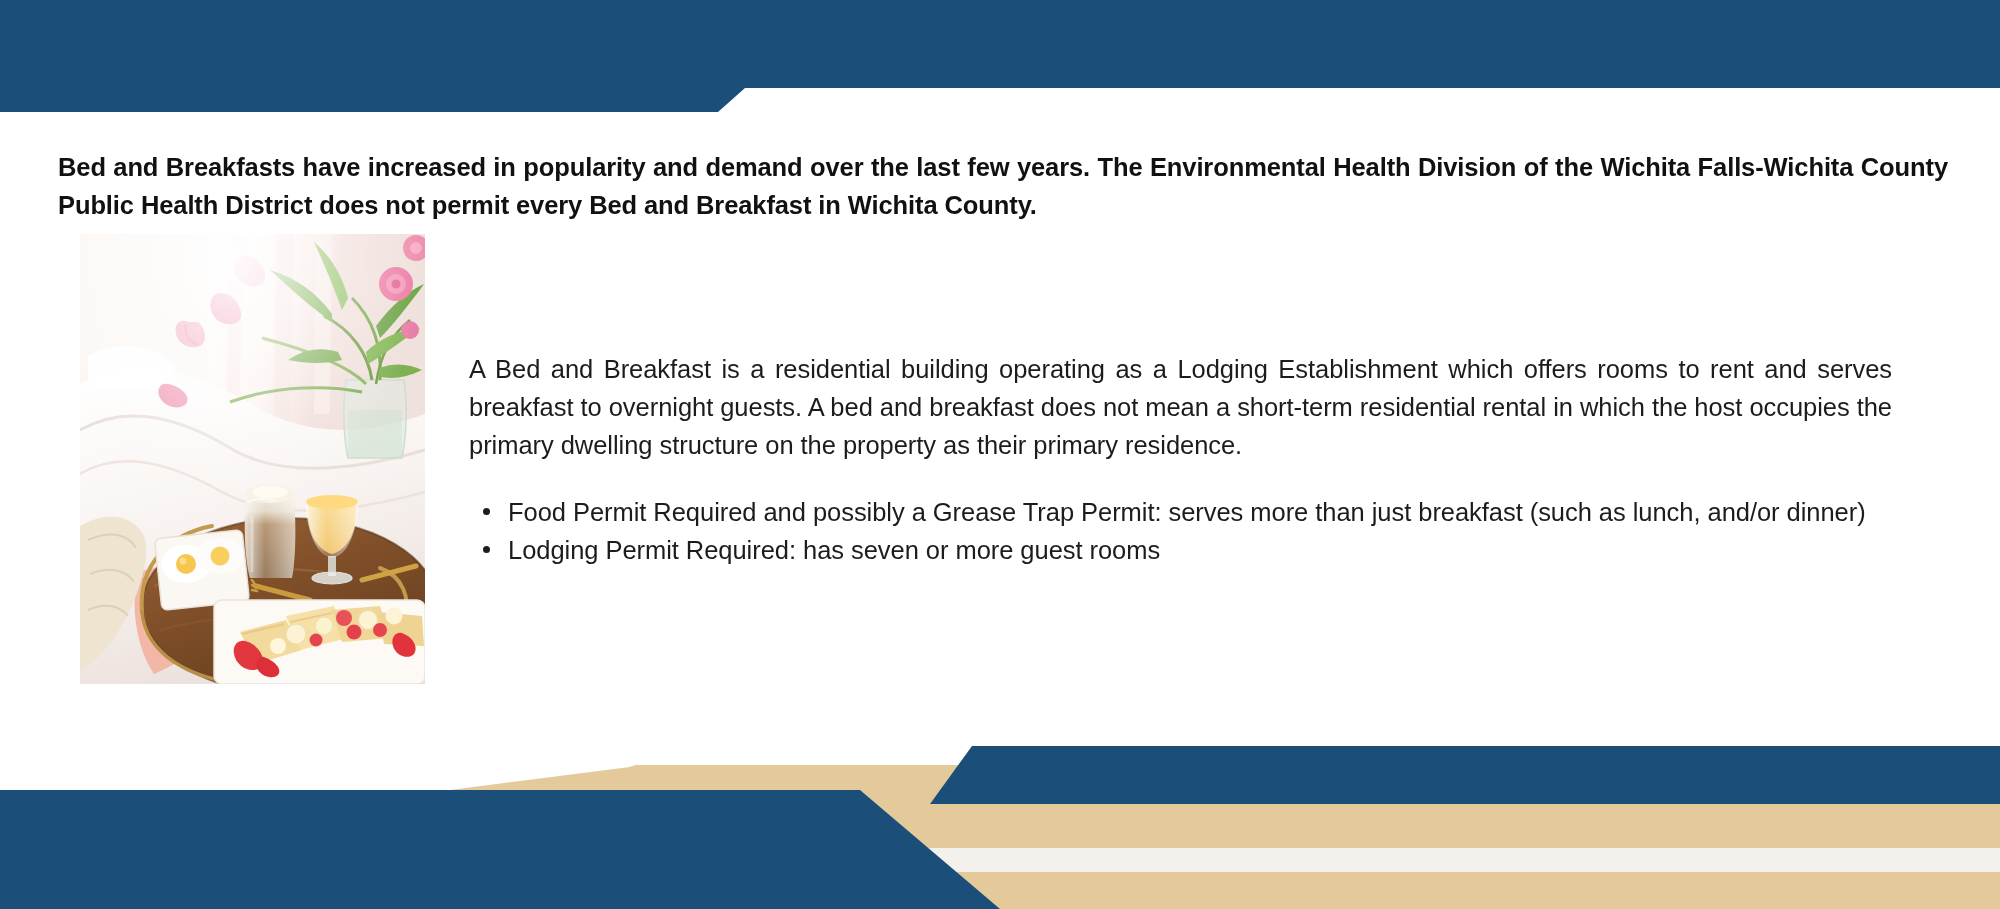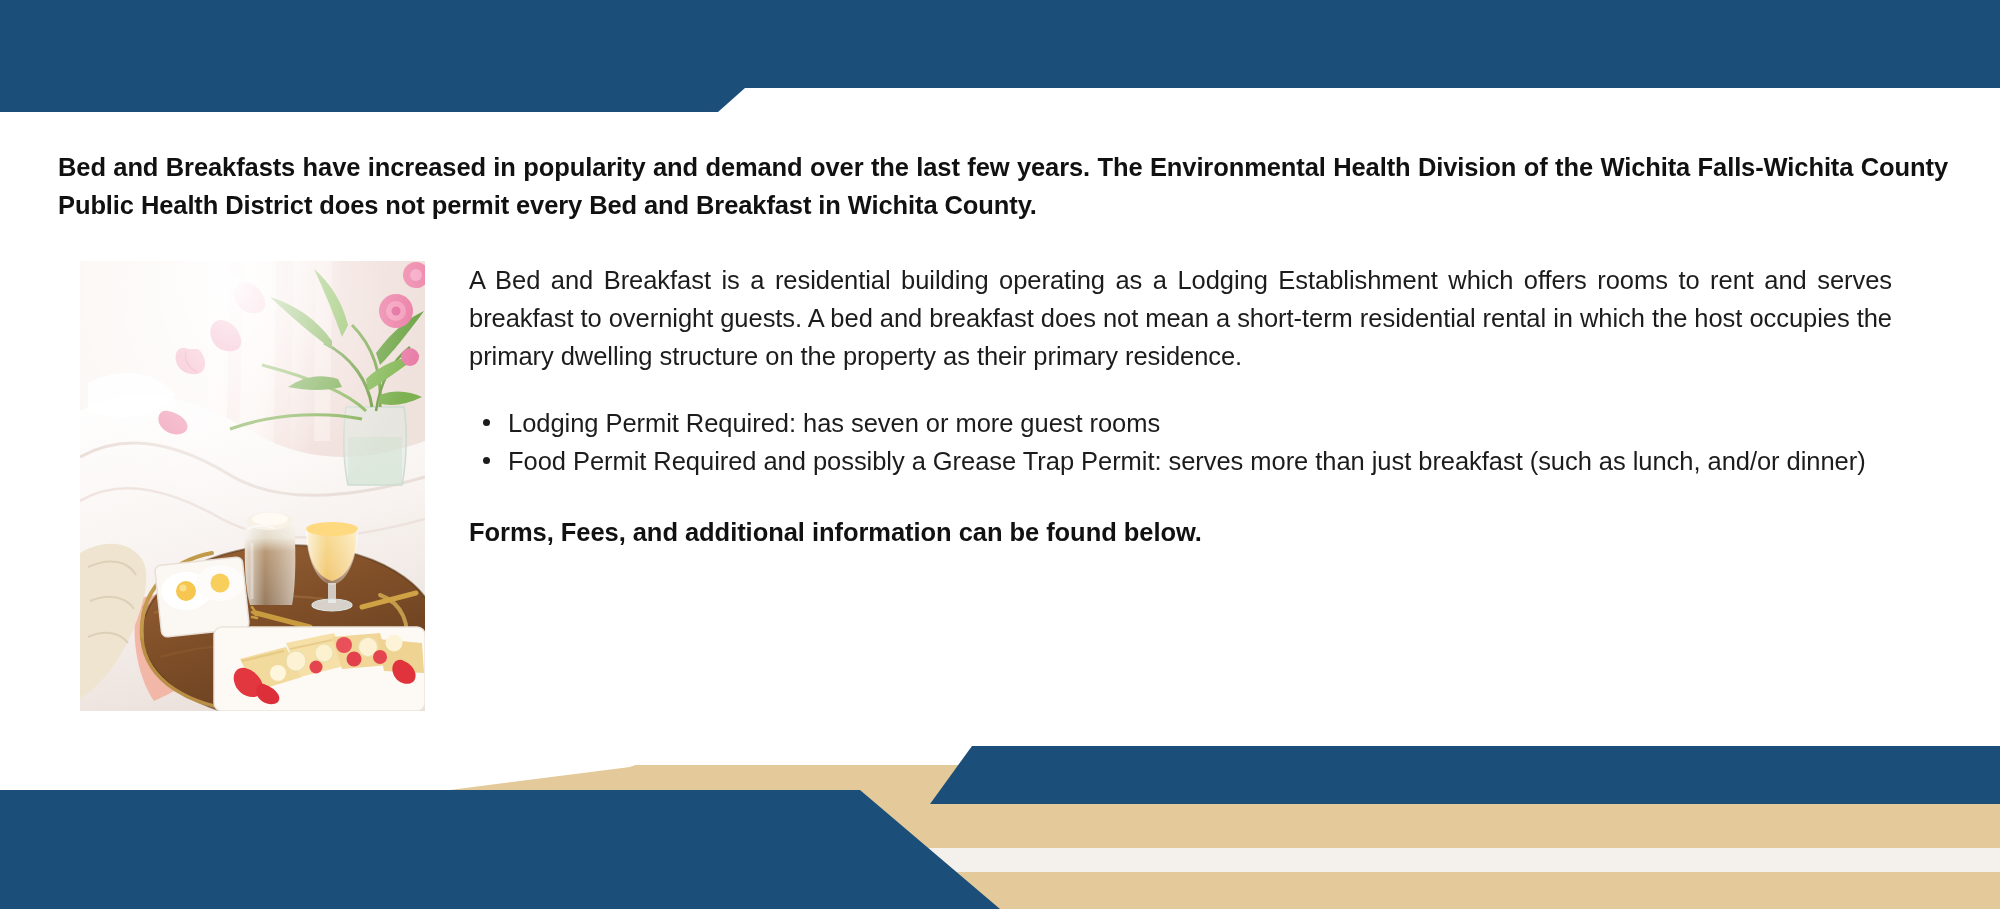"A Bed and Breakfast is" .body-row { align-items: flex-start -> center; margin-top: 37px -> 10px }
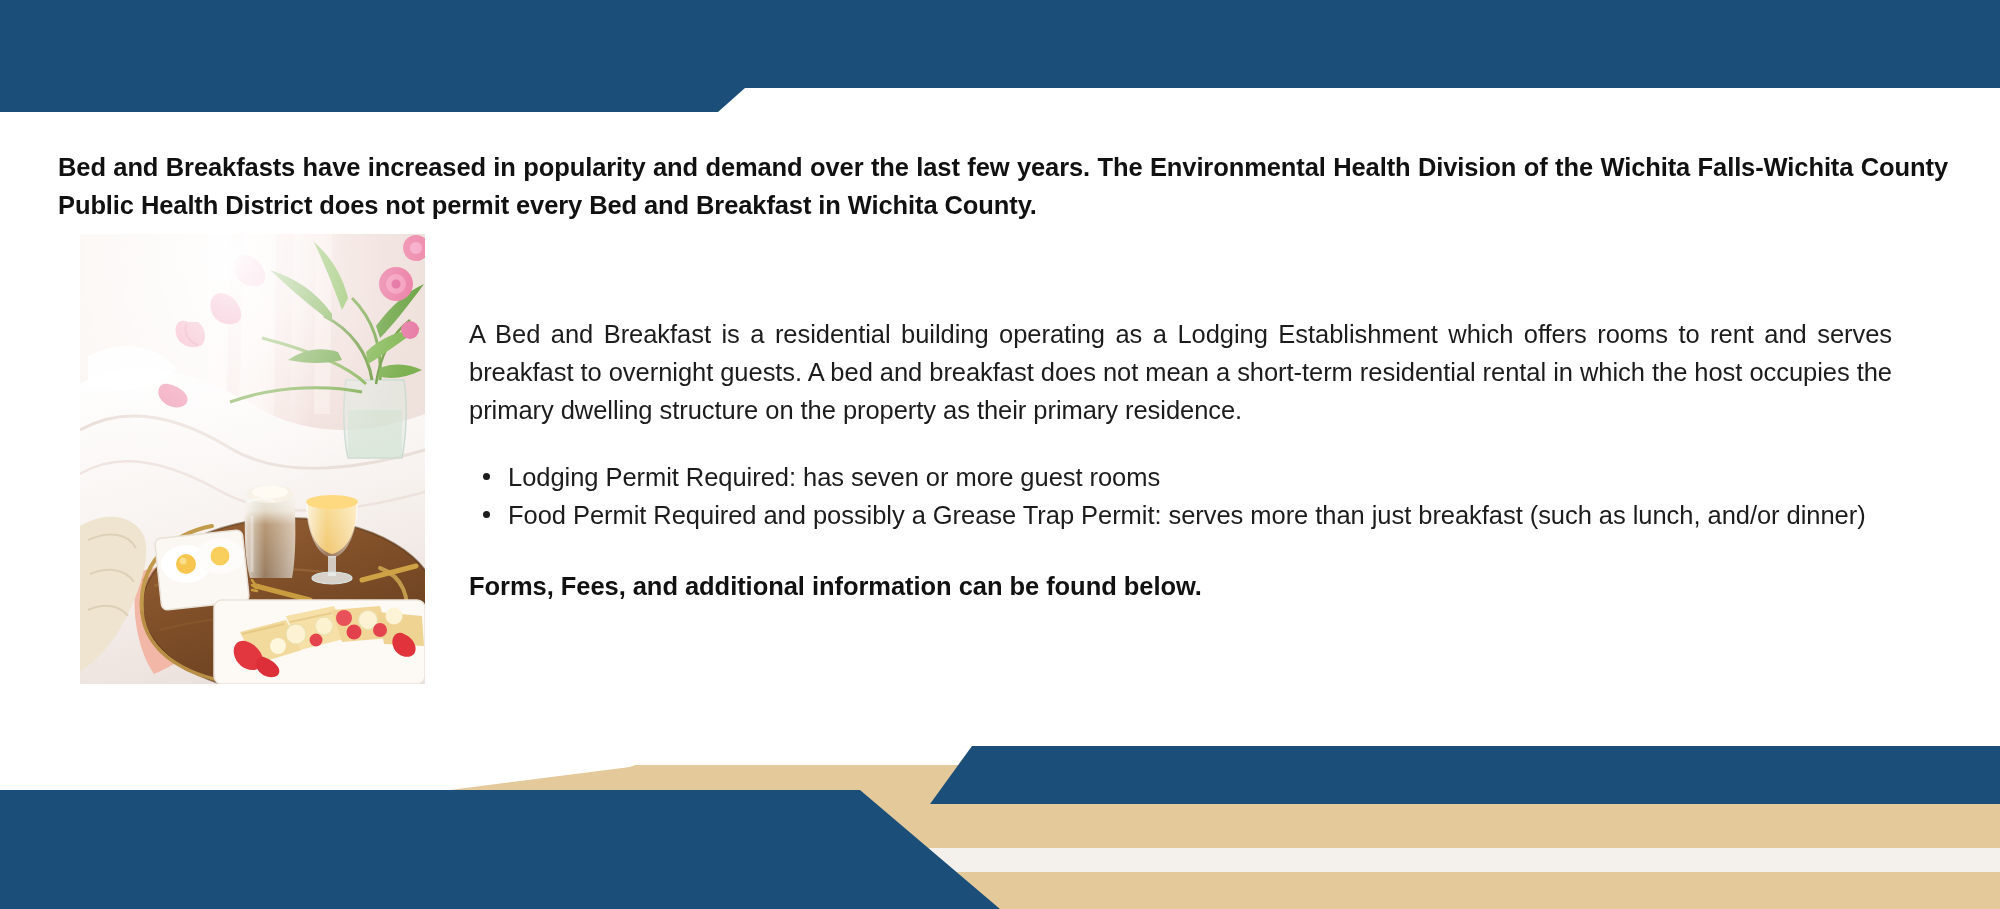"Lodging Permit Required: has seven" li { order: before "Food Permit Required and possibly" -> after "Food Permit Required and possibly" }
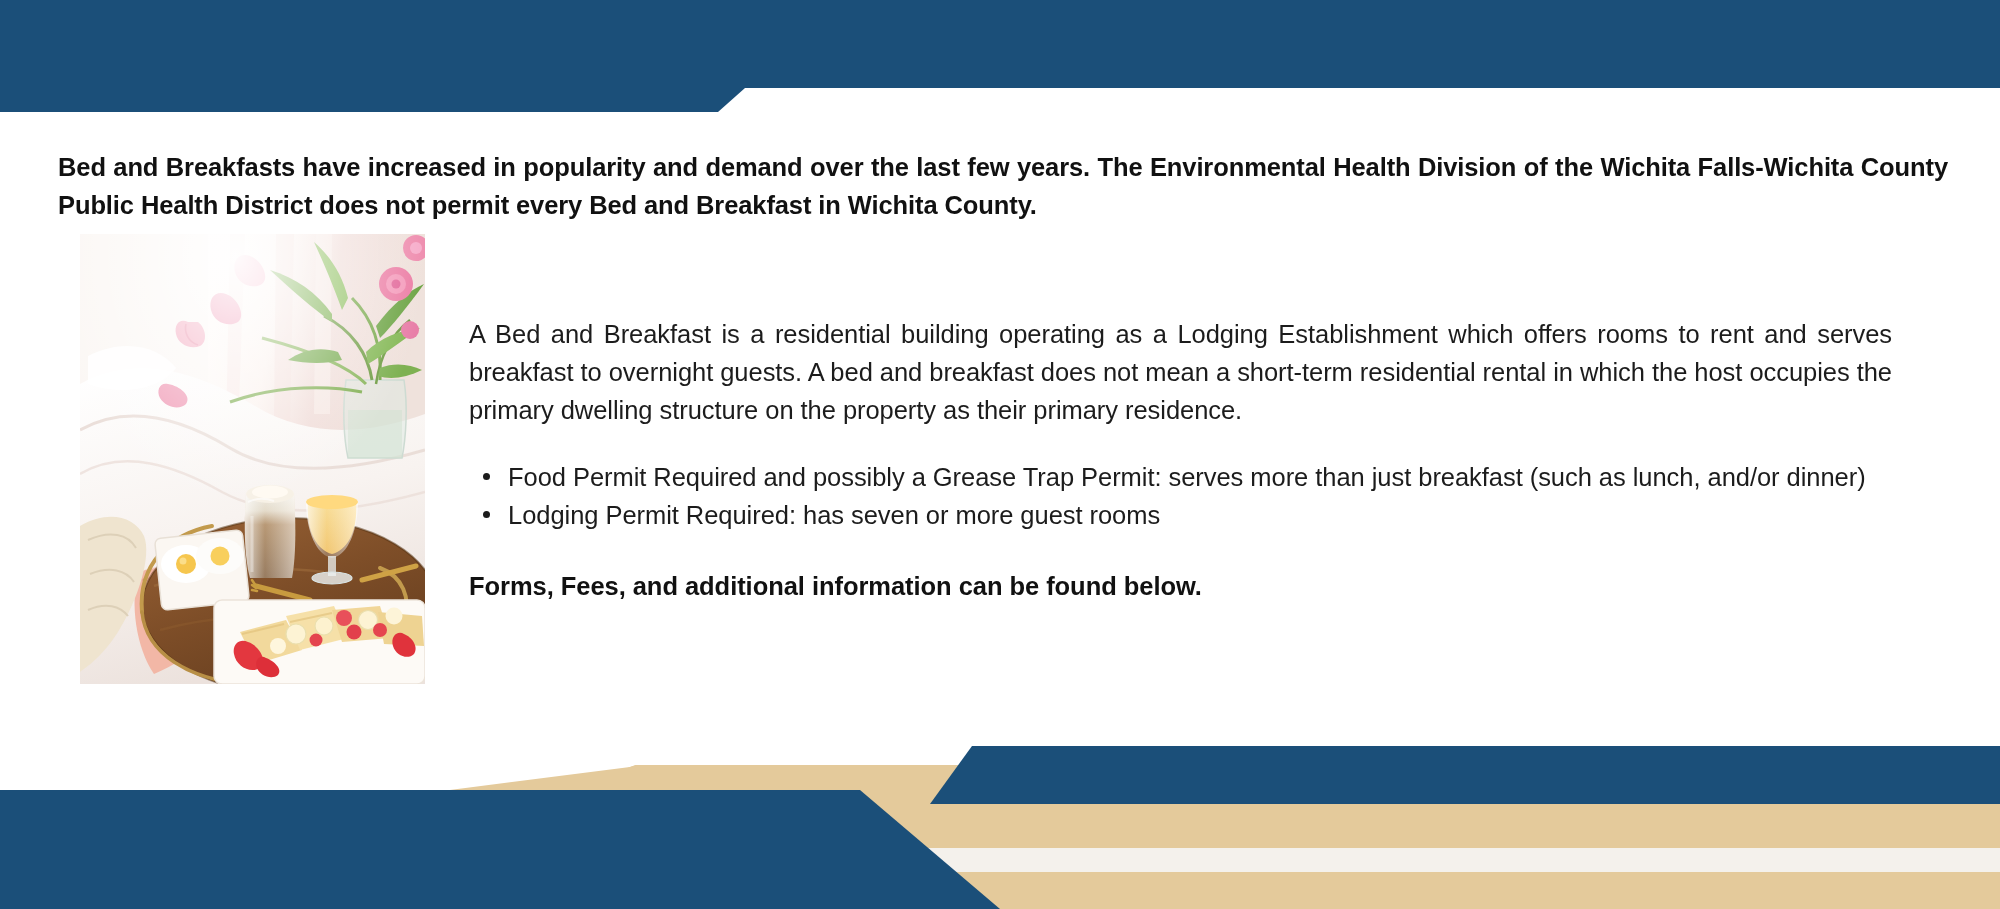"Forms, Fees, and additional information" p.forms-line { html: <p>Forms, Fees, and additional information can be found below.</p> -> none }
